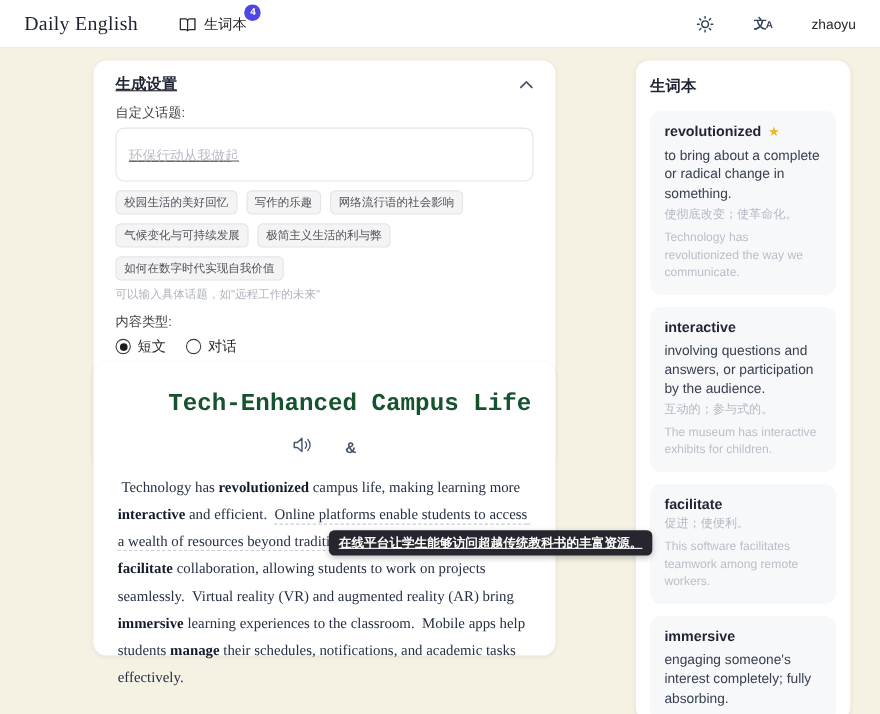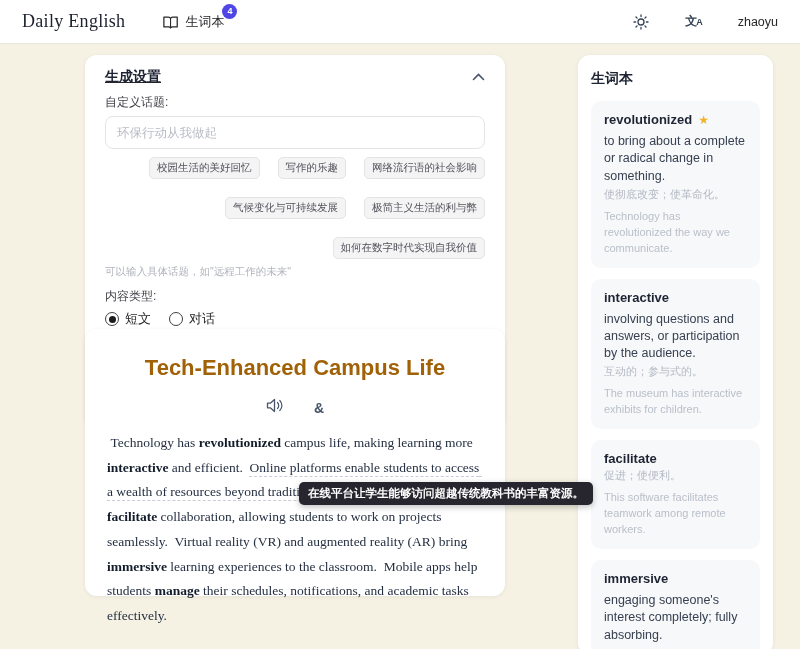"环保行动从我做起" .topic-input { height: 33px -> 49px; text-decoration: none -> underline }
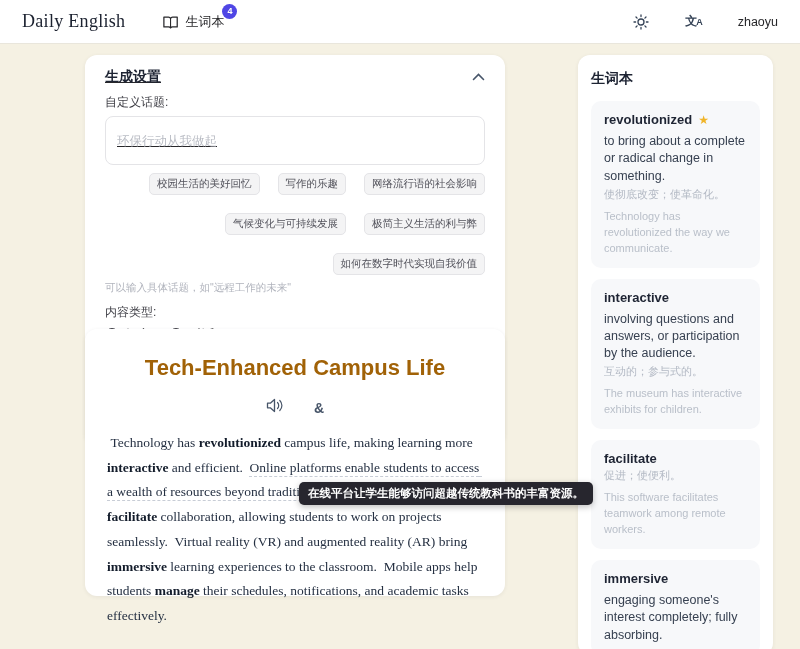"校园生活的美好回忆" .chips { gap: 18px -> 8px; justify-content: flex-end -> none }
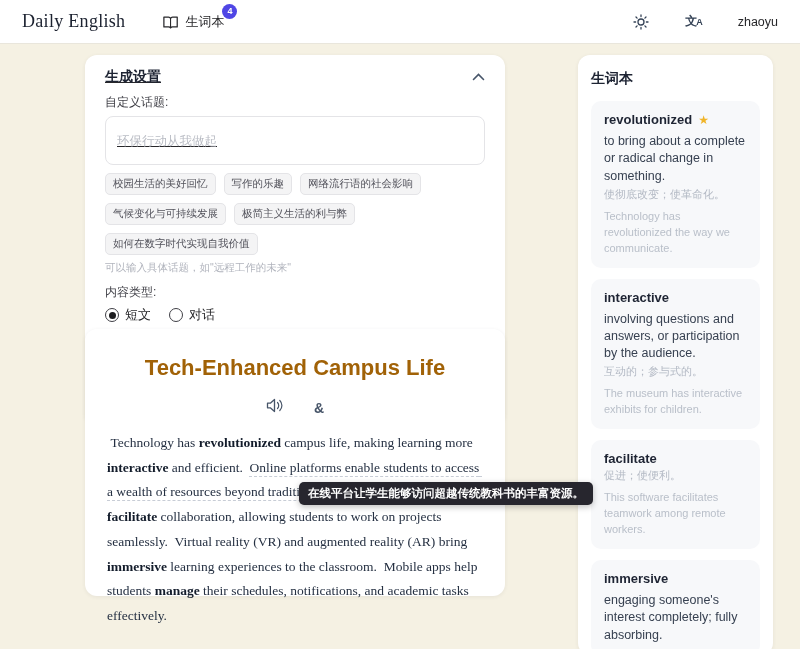"Tech-Enhanced Campus Life" .article-title { color: #a16207 -> #14532d; font-family: Liberation Sans, sans-serif -> Liberation Mono, monospace; text-align: center -> right }
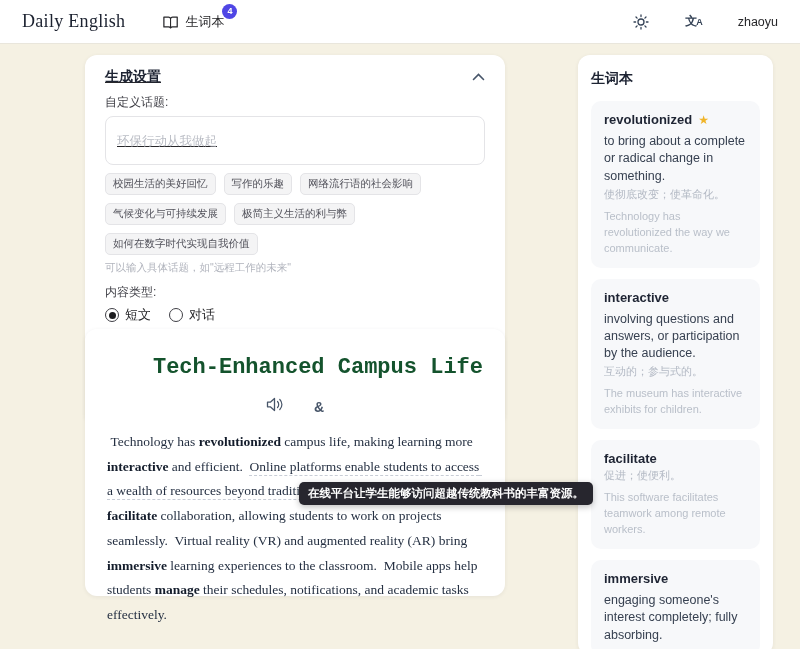"在线平台让学生能够访问超越传统教科书的丰富资源。" .tooltip { text-decoration: none -> underline }
